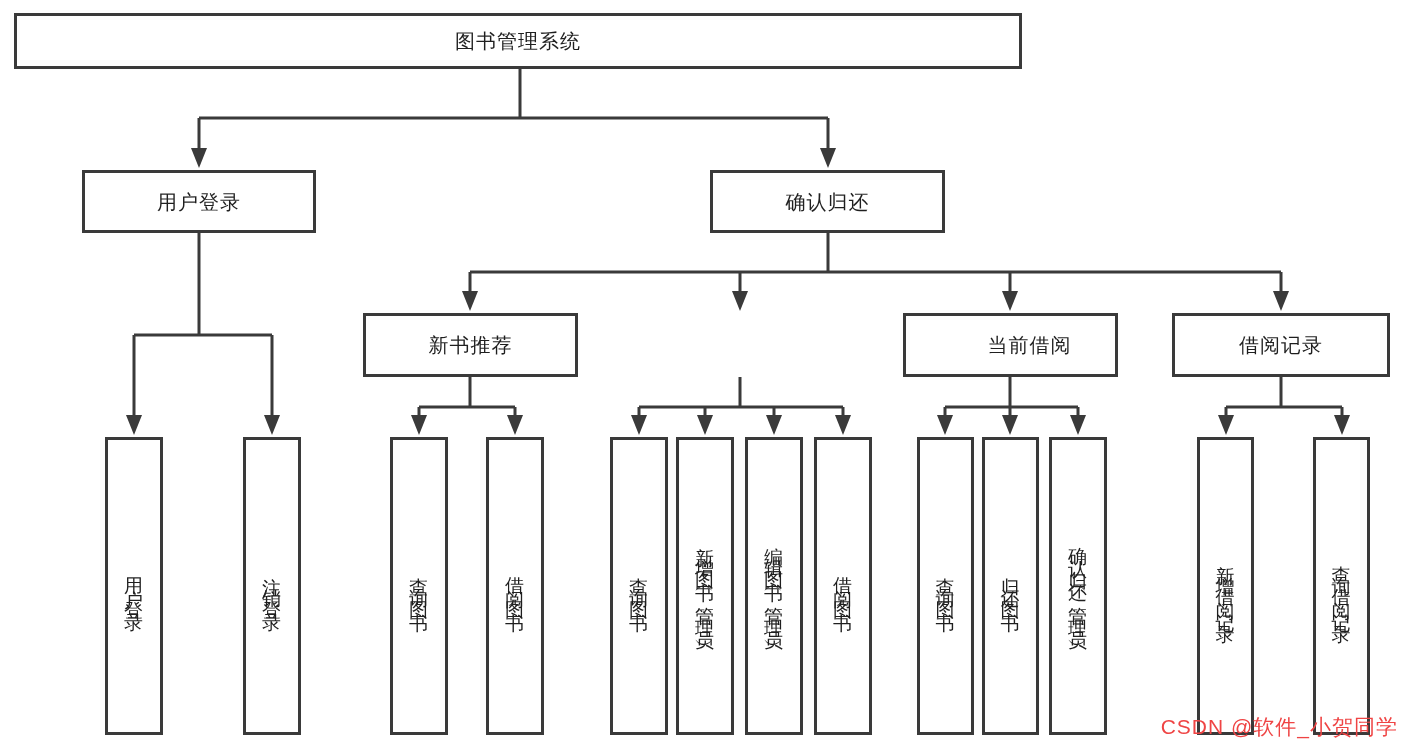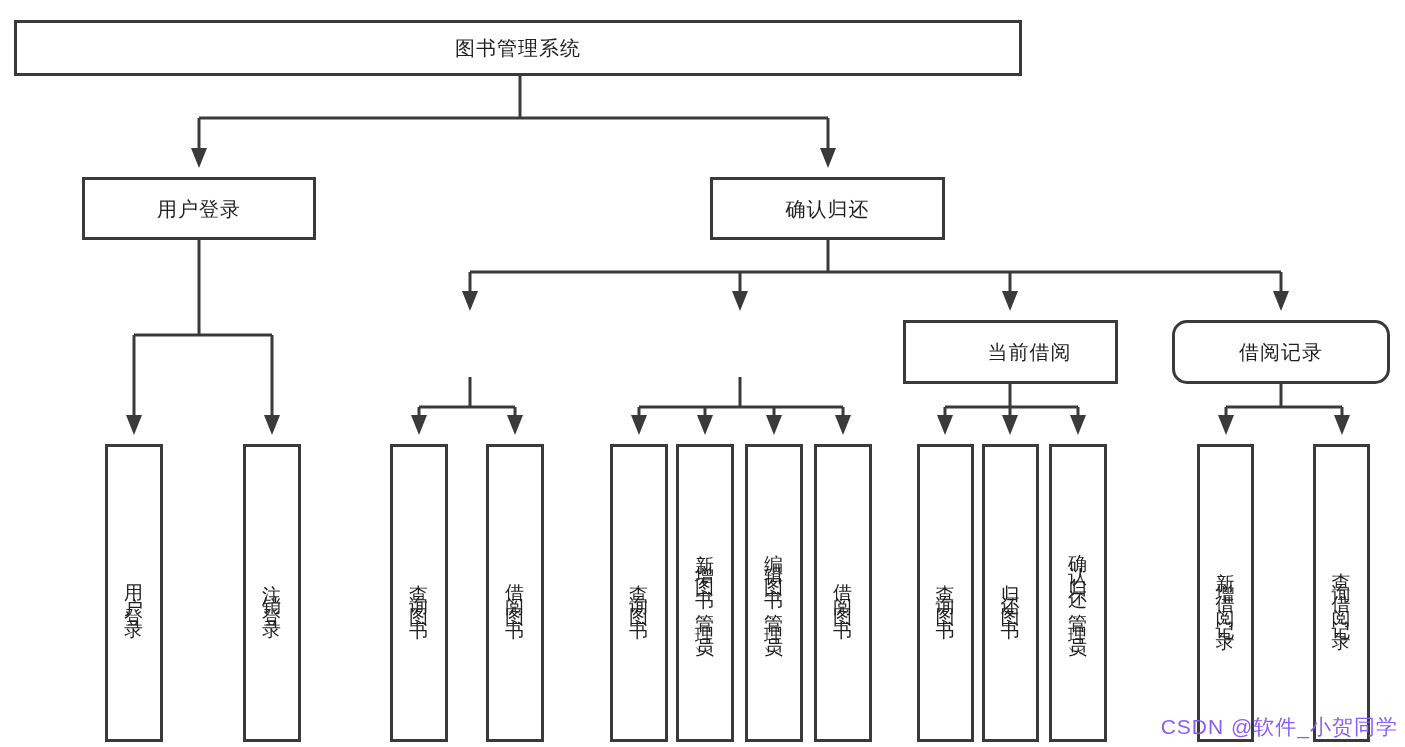"图书管理系统" .node { margin-top: 7px -> none }
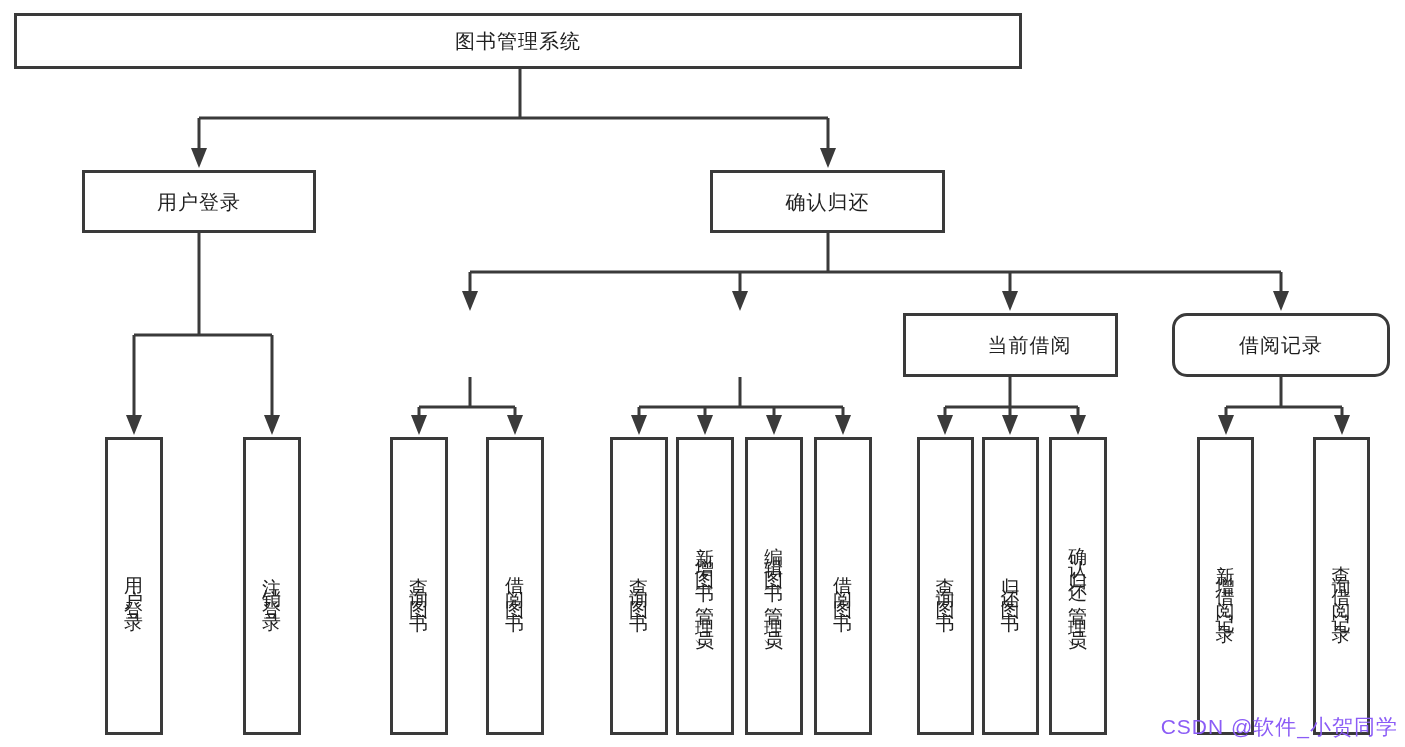"新书推荐" div.node { html: none -> <div>新书推荐</div> }
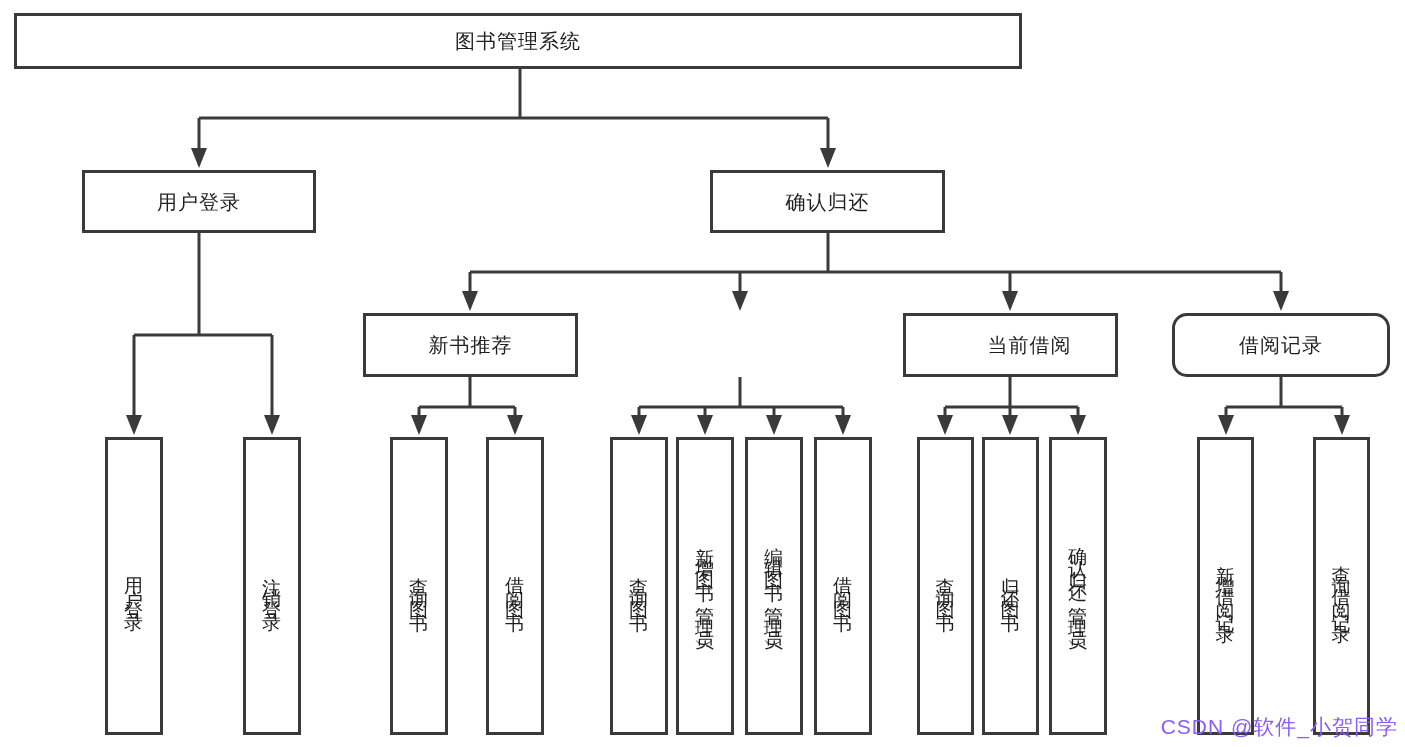"借阅记录" div.node { border-radius: 15px -> none }
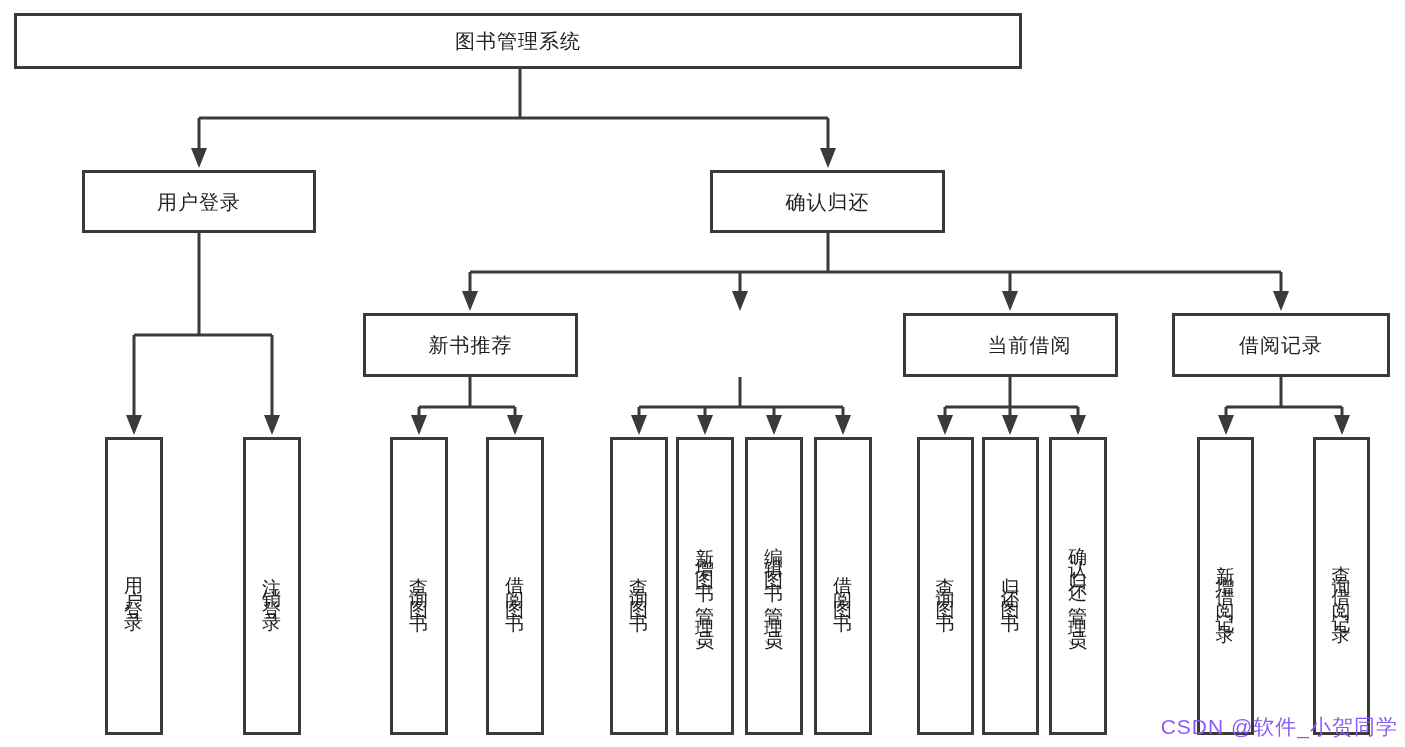"CSDN @软件_小贺同学" #watermark { color: #8b5cf6 -> #ef4444 }
